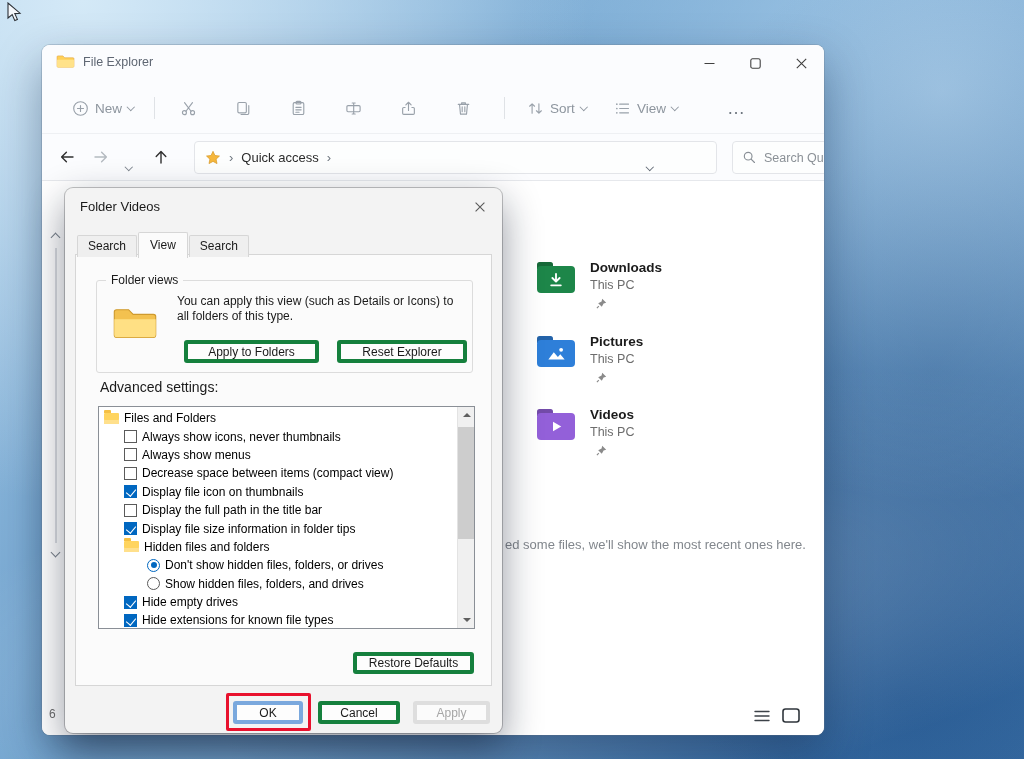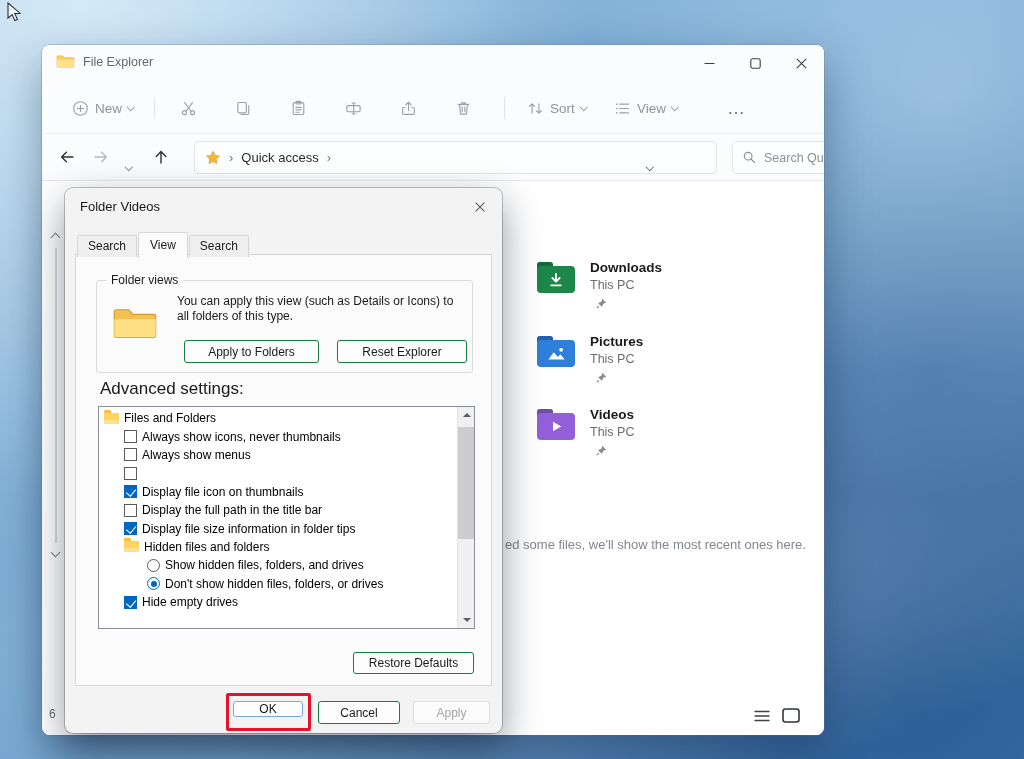"Apply to Folders" .btn { border: 1px solid #15803d -> 4px solid #15803d }
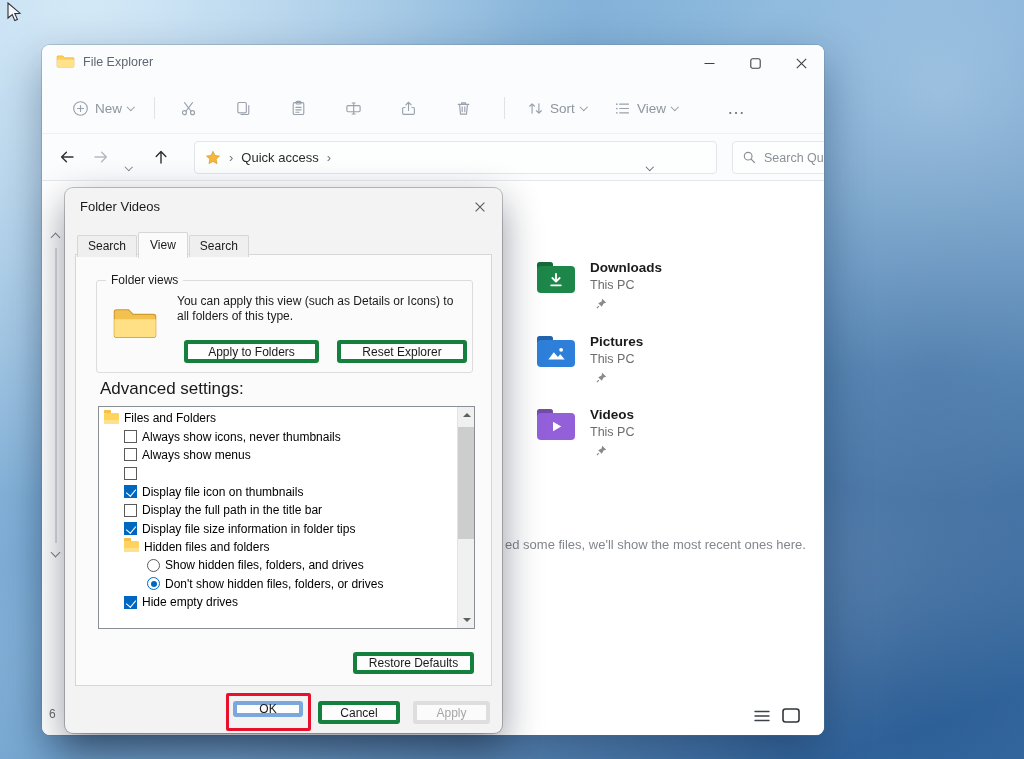"Advanced settings:" .adv-label-title { font-size: 17px -> 14px }
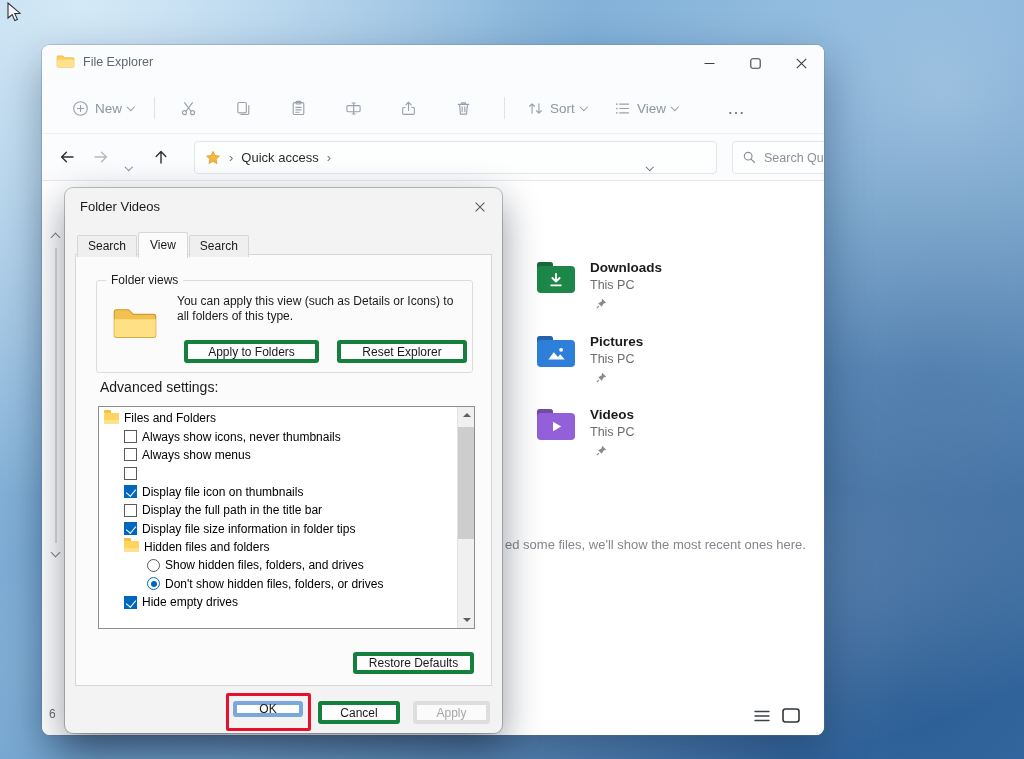"Decrease space between items (compact" span.adv-label { html: none -> <span>Decrease space between items (compact view)</span> }
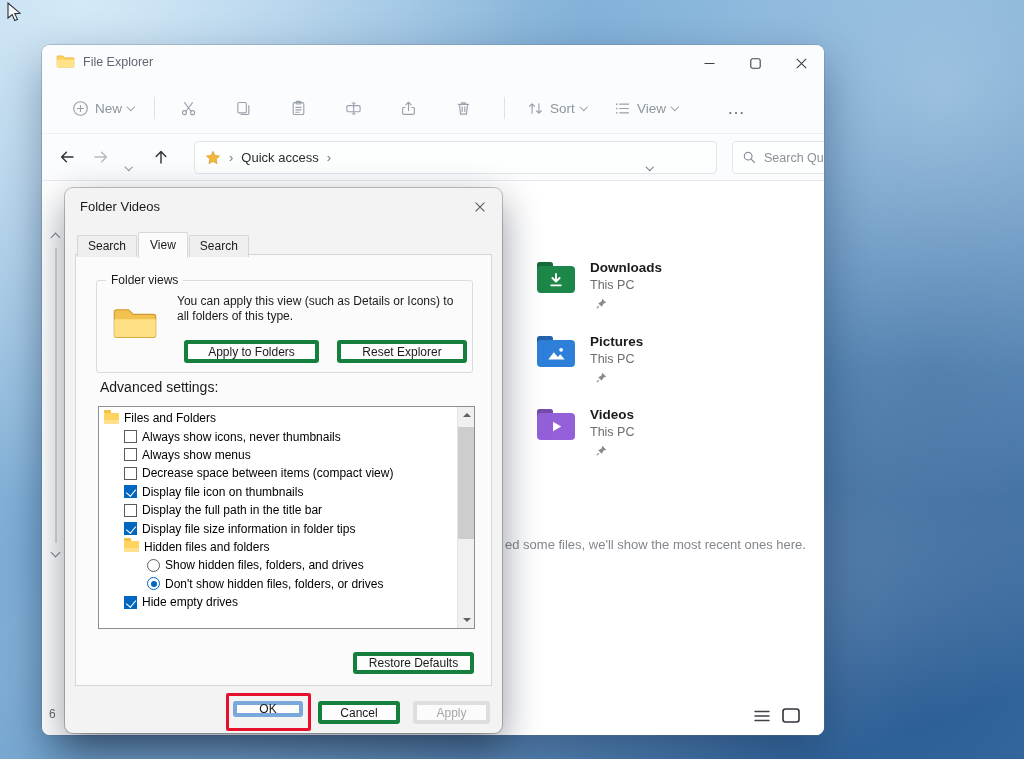"Show hidden files, folders, and" div.adv-row { order: before "Don't show hidden files, folders," -> after "Don't show hidden files, folders," }
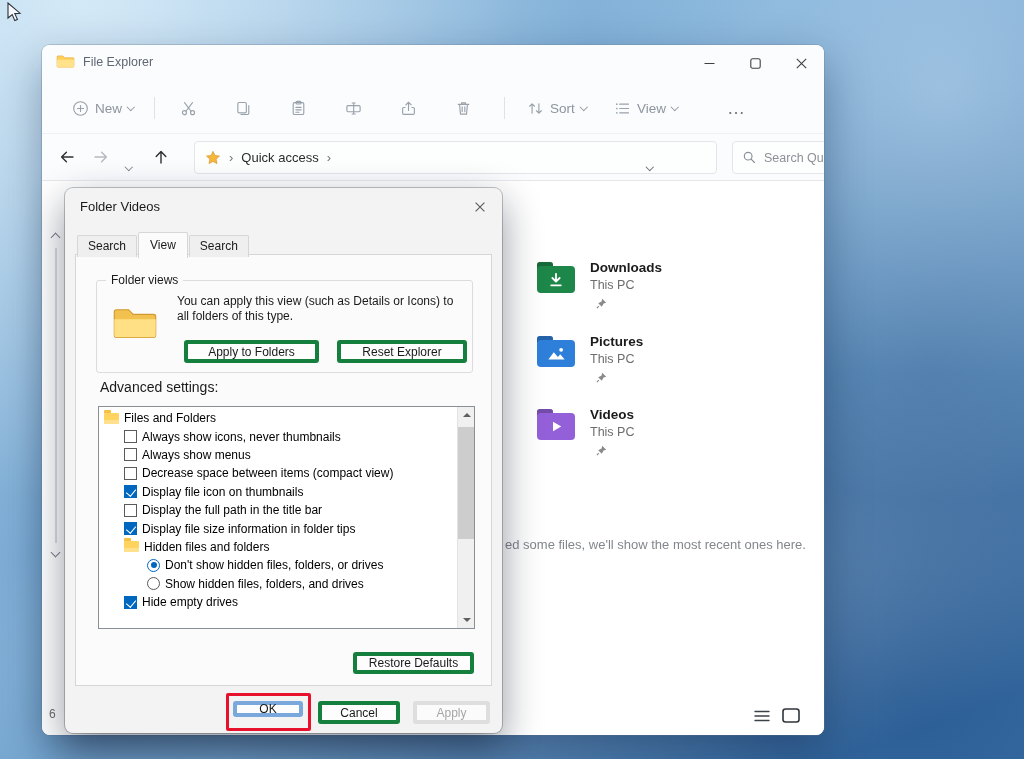"Hide extensions for known file" div.adv-row { html: none -> <div> <span></span> <span>Hide extensions for known file types</span> </div> }
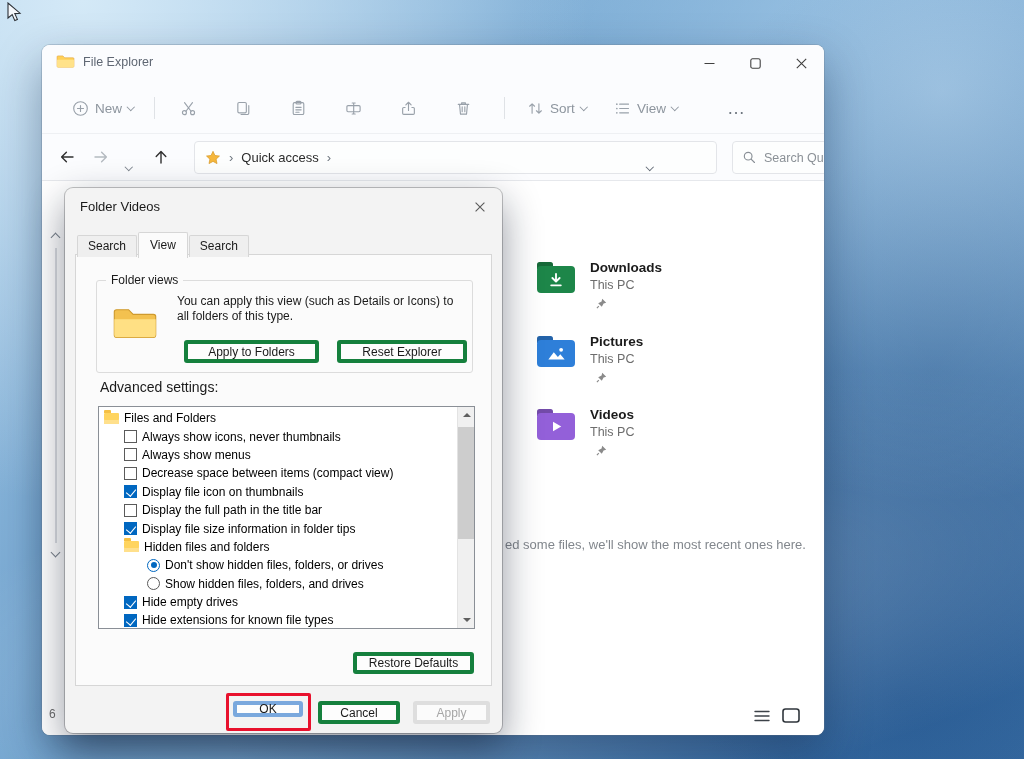"OK" .ok-btn { height: 16px -> 23px }
